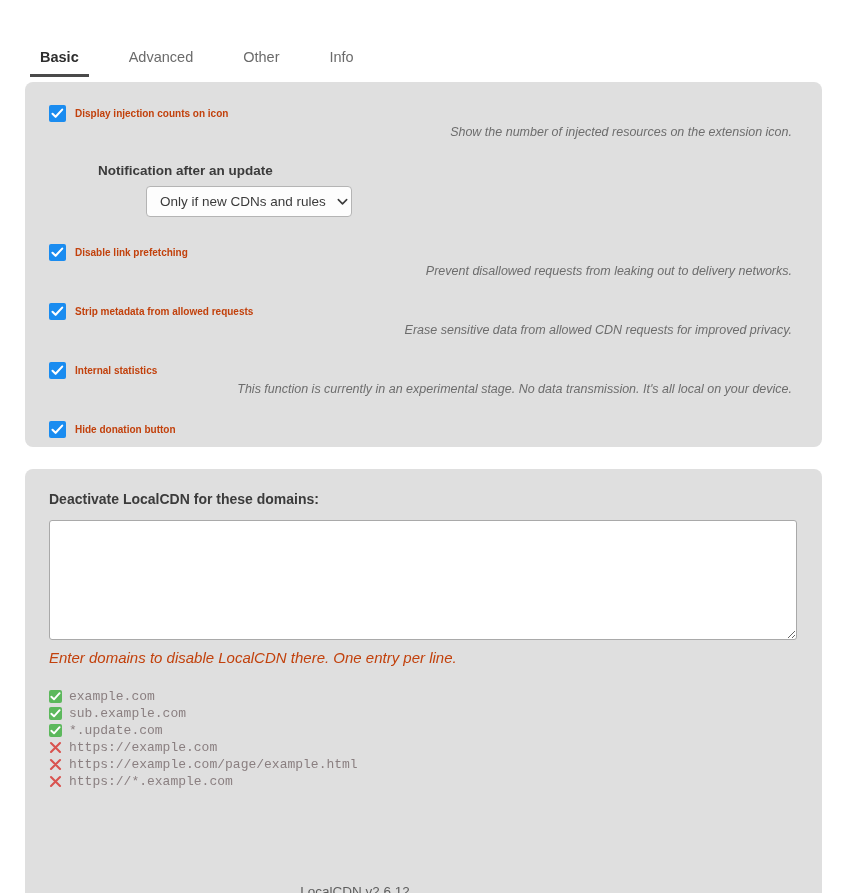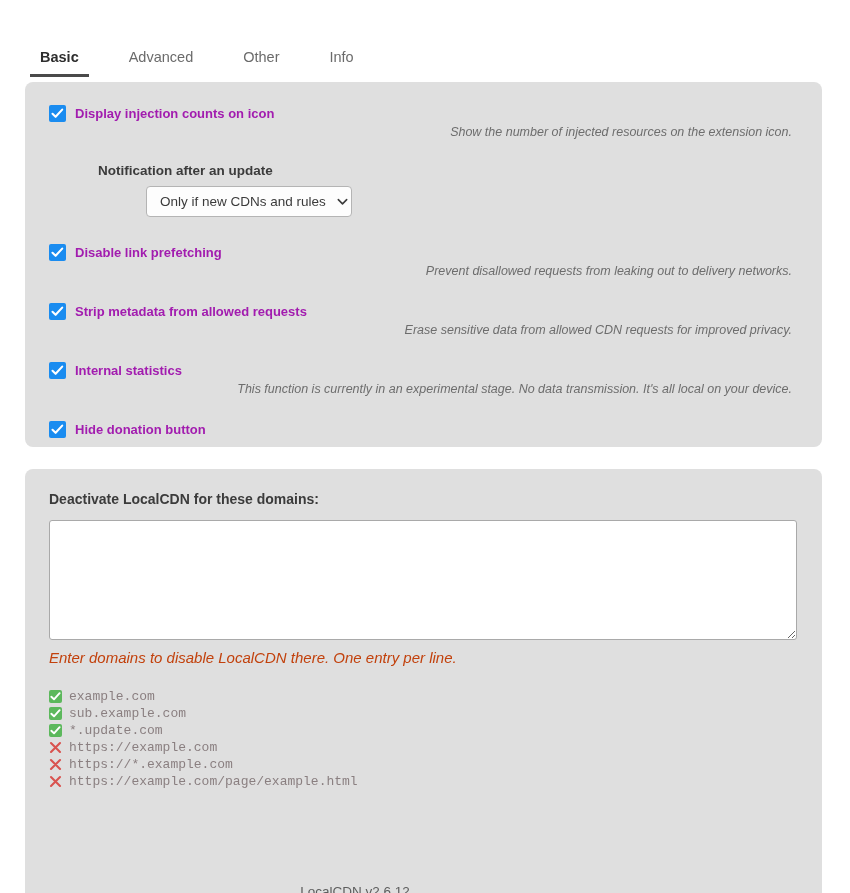"Display injection counts on icon" .option-title { color: #a21caf -> #c2410c; font-size: 13px -> 10px }
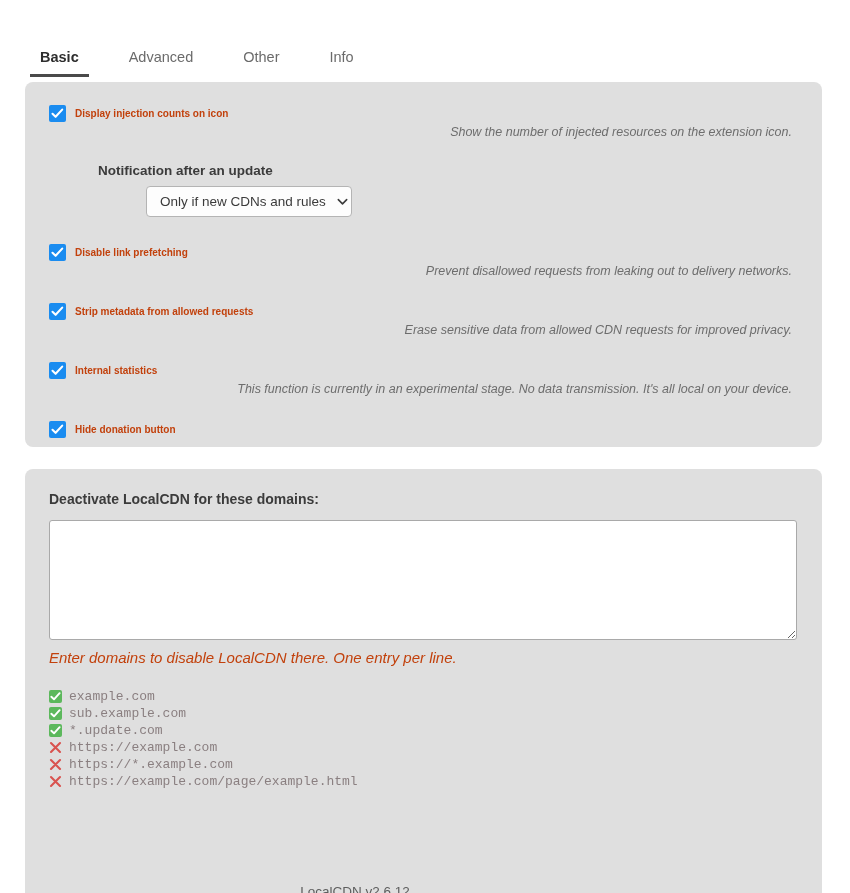"https://*.example.com" div.ex-row { order: before "https://example.com/page/example.html" -> after "https://example.com/page/example.html" }
